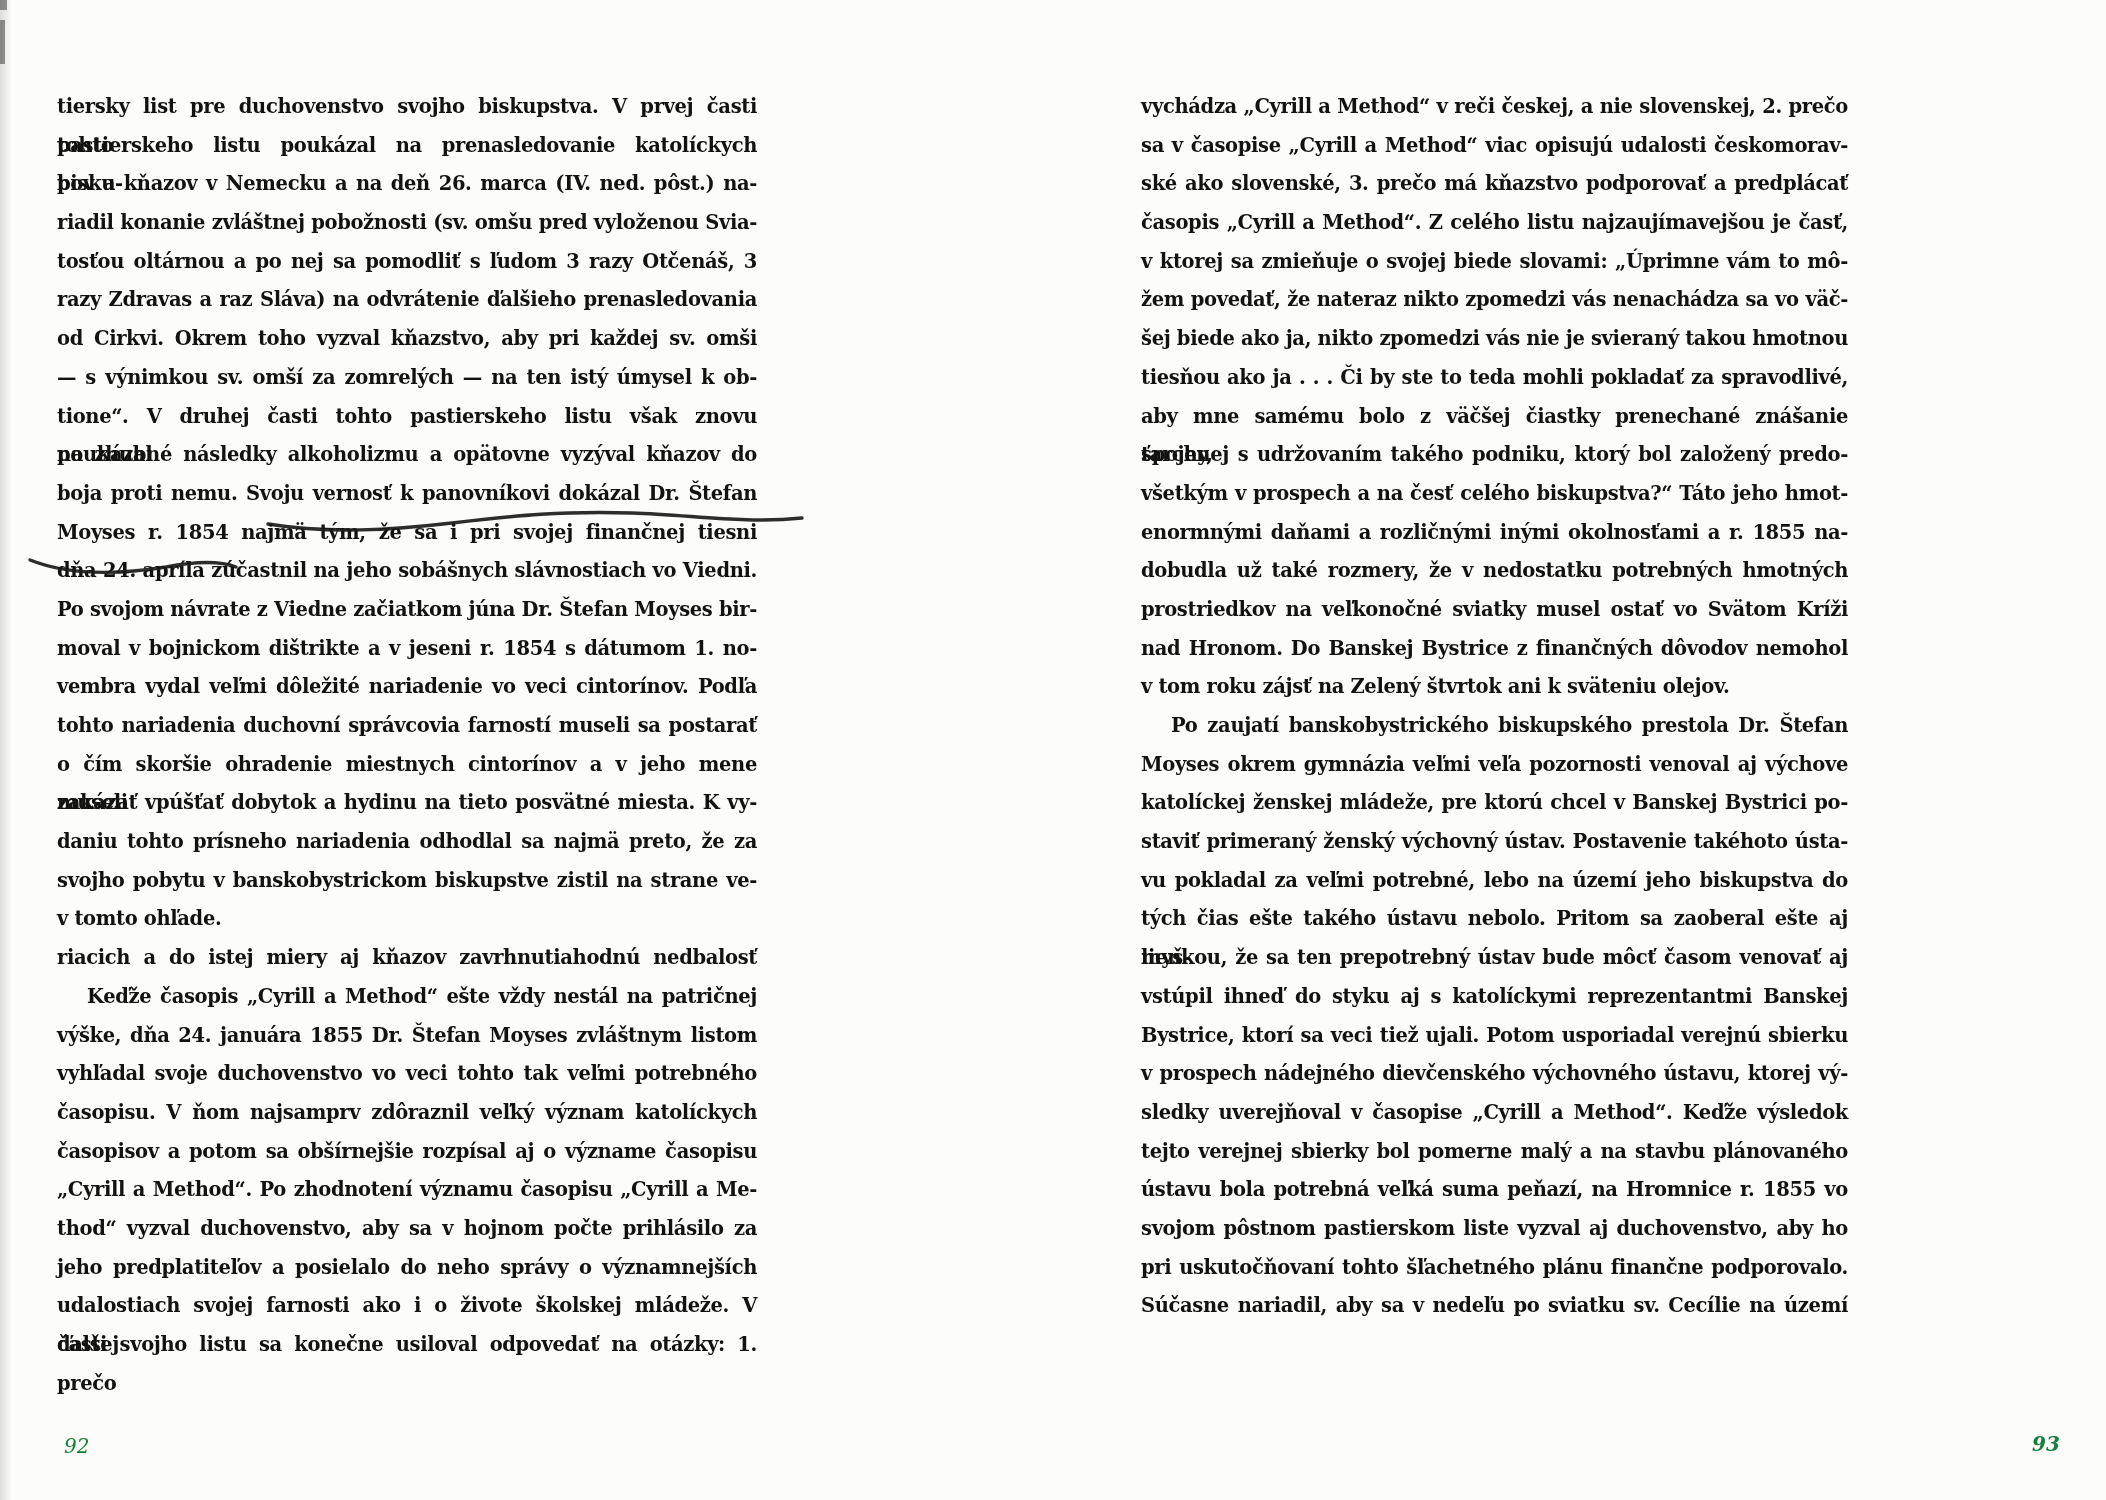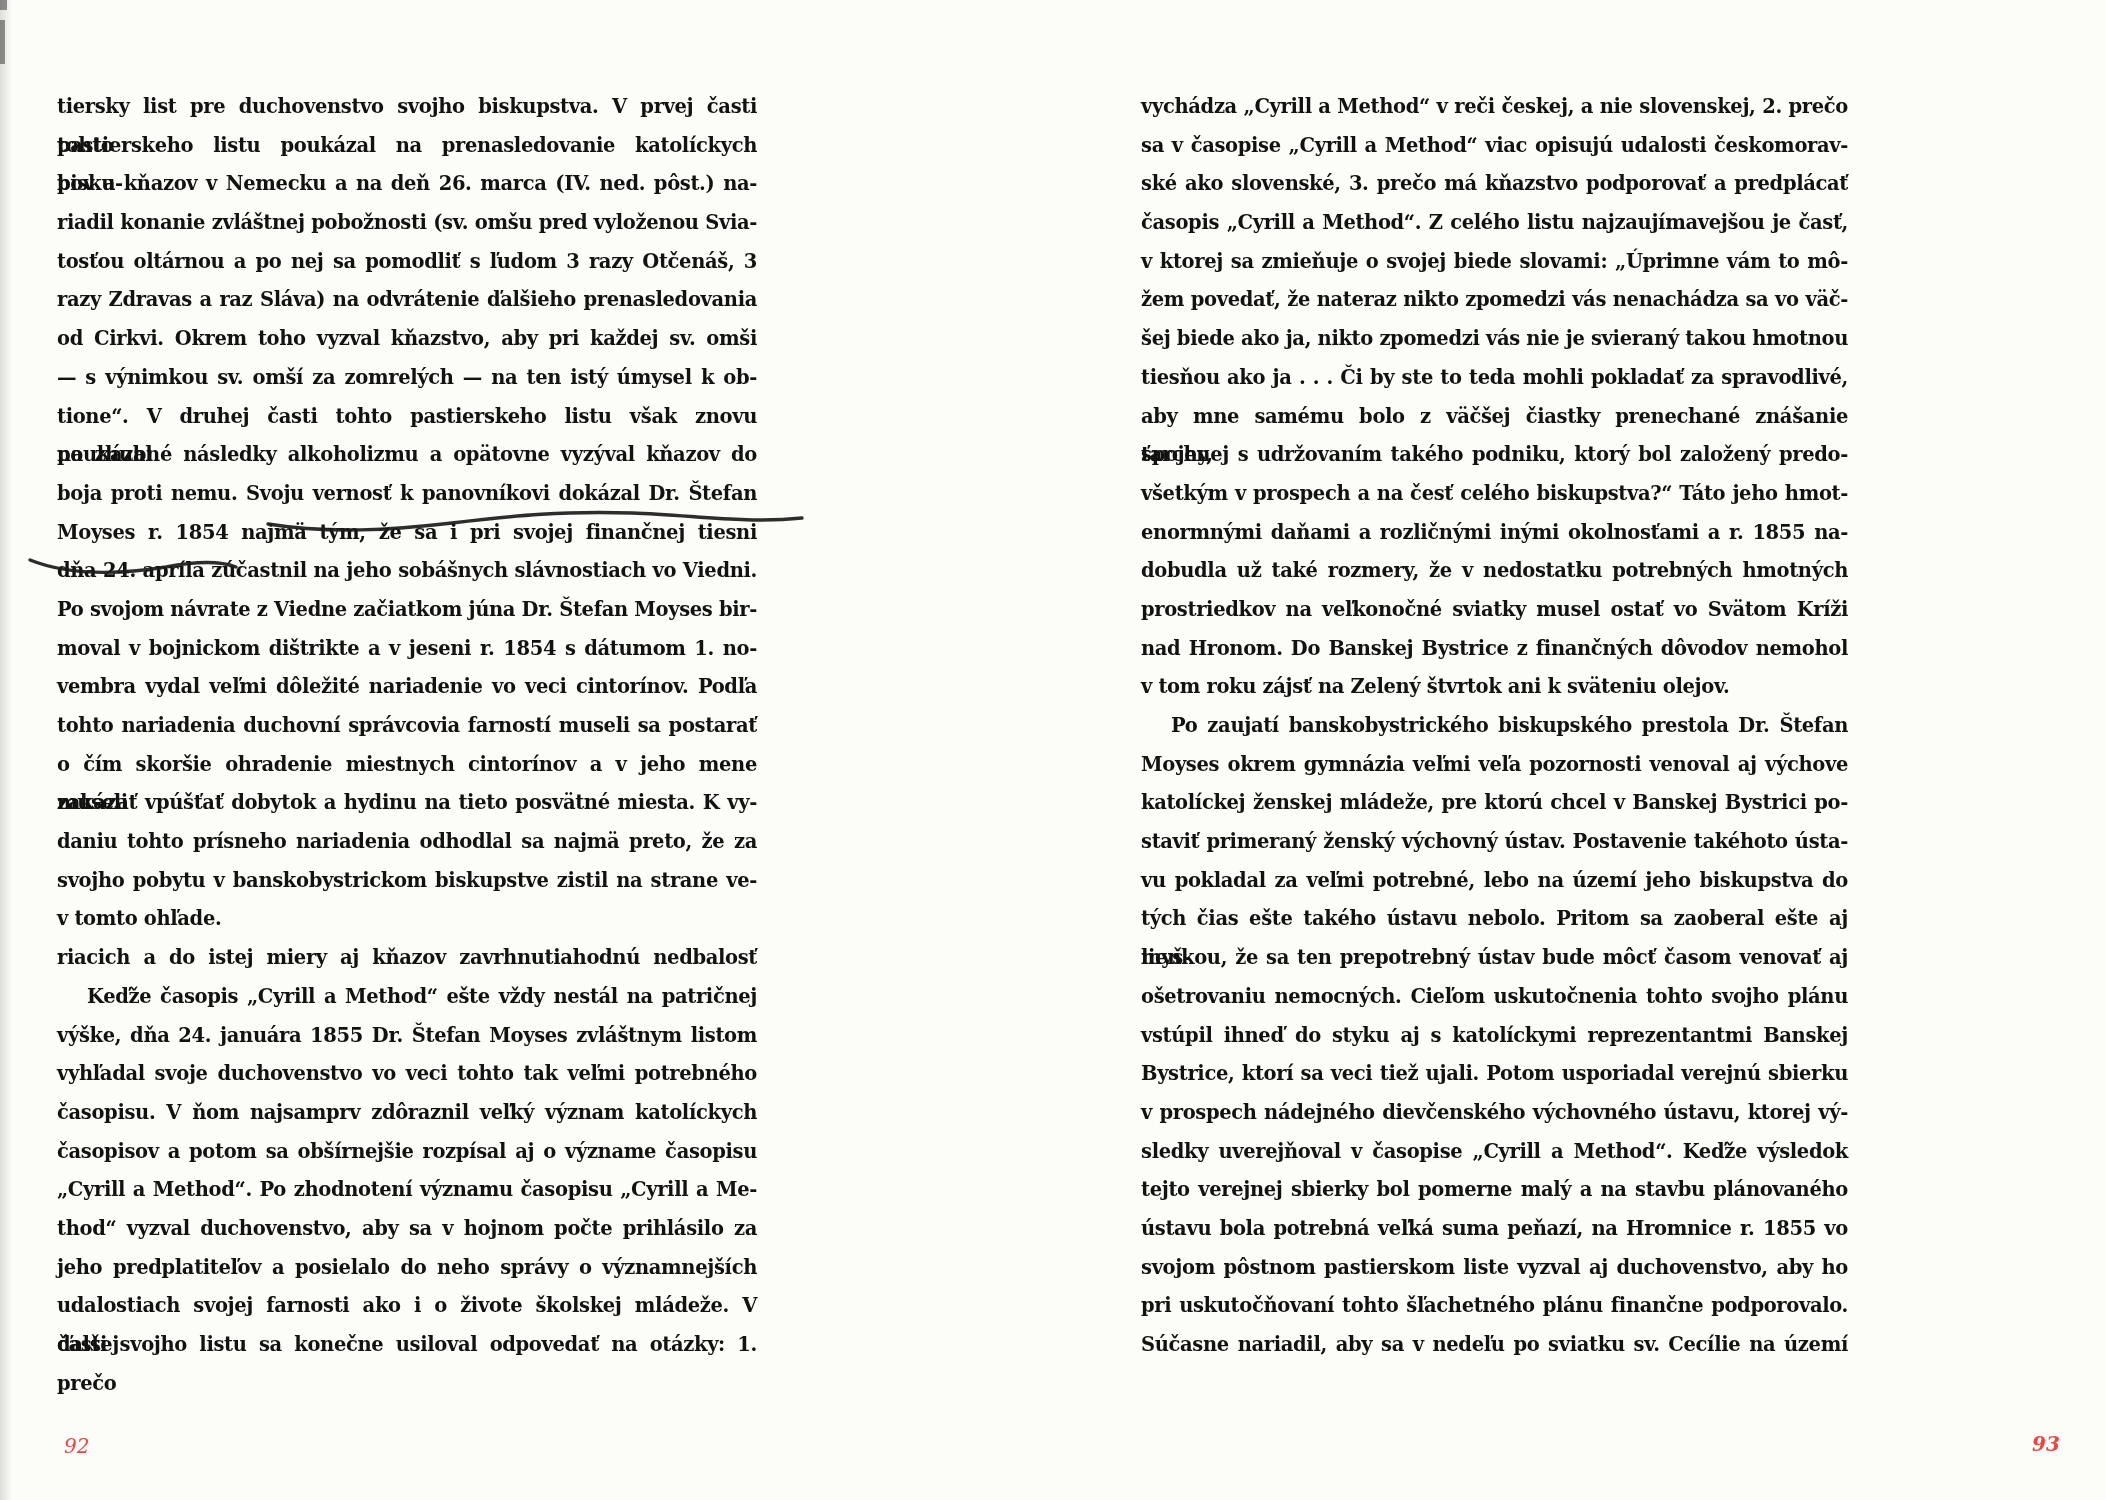"ošetrovaniu nemocných. Cieľom" div.line { html: <div>ošetrovaniu nemocných. Cieľom uskutočnenia tohto svojho plánu</div> -> none }
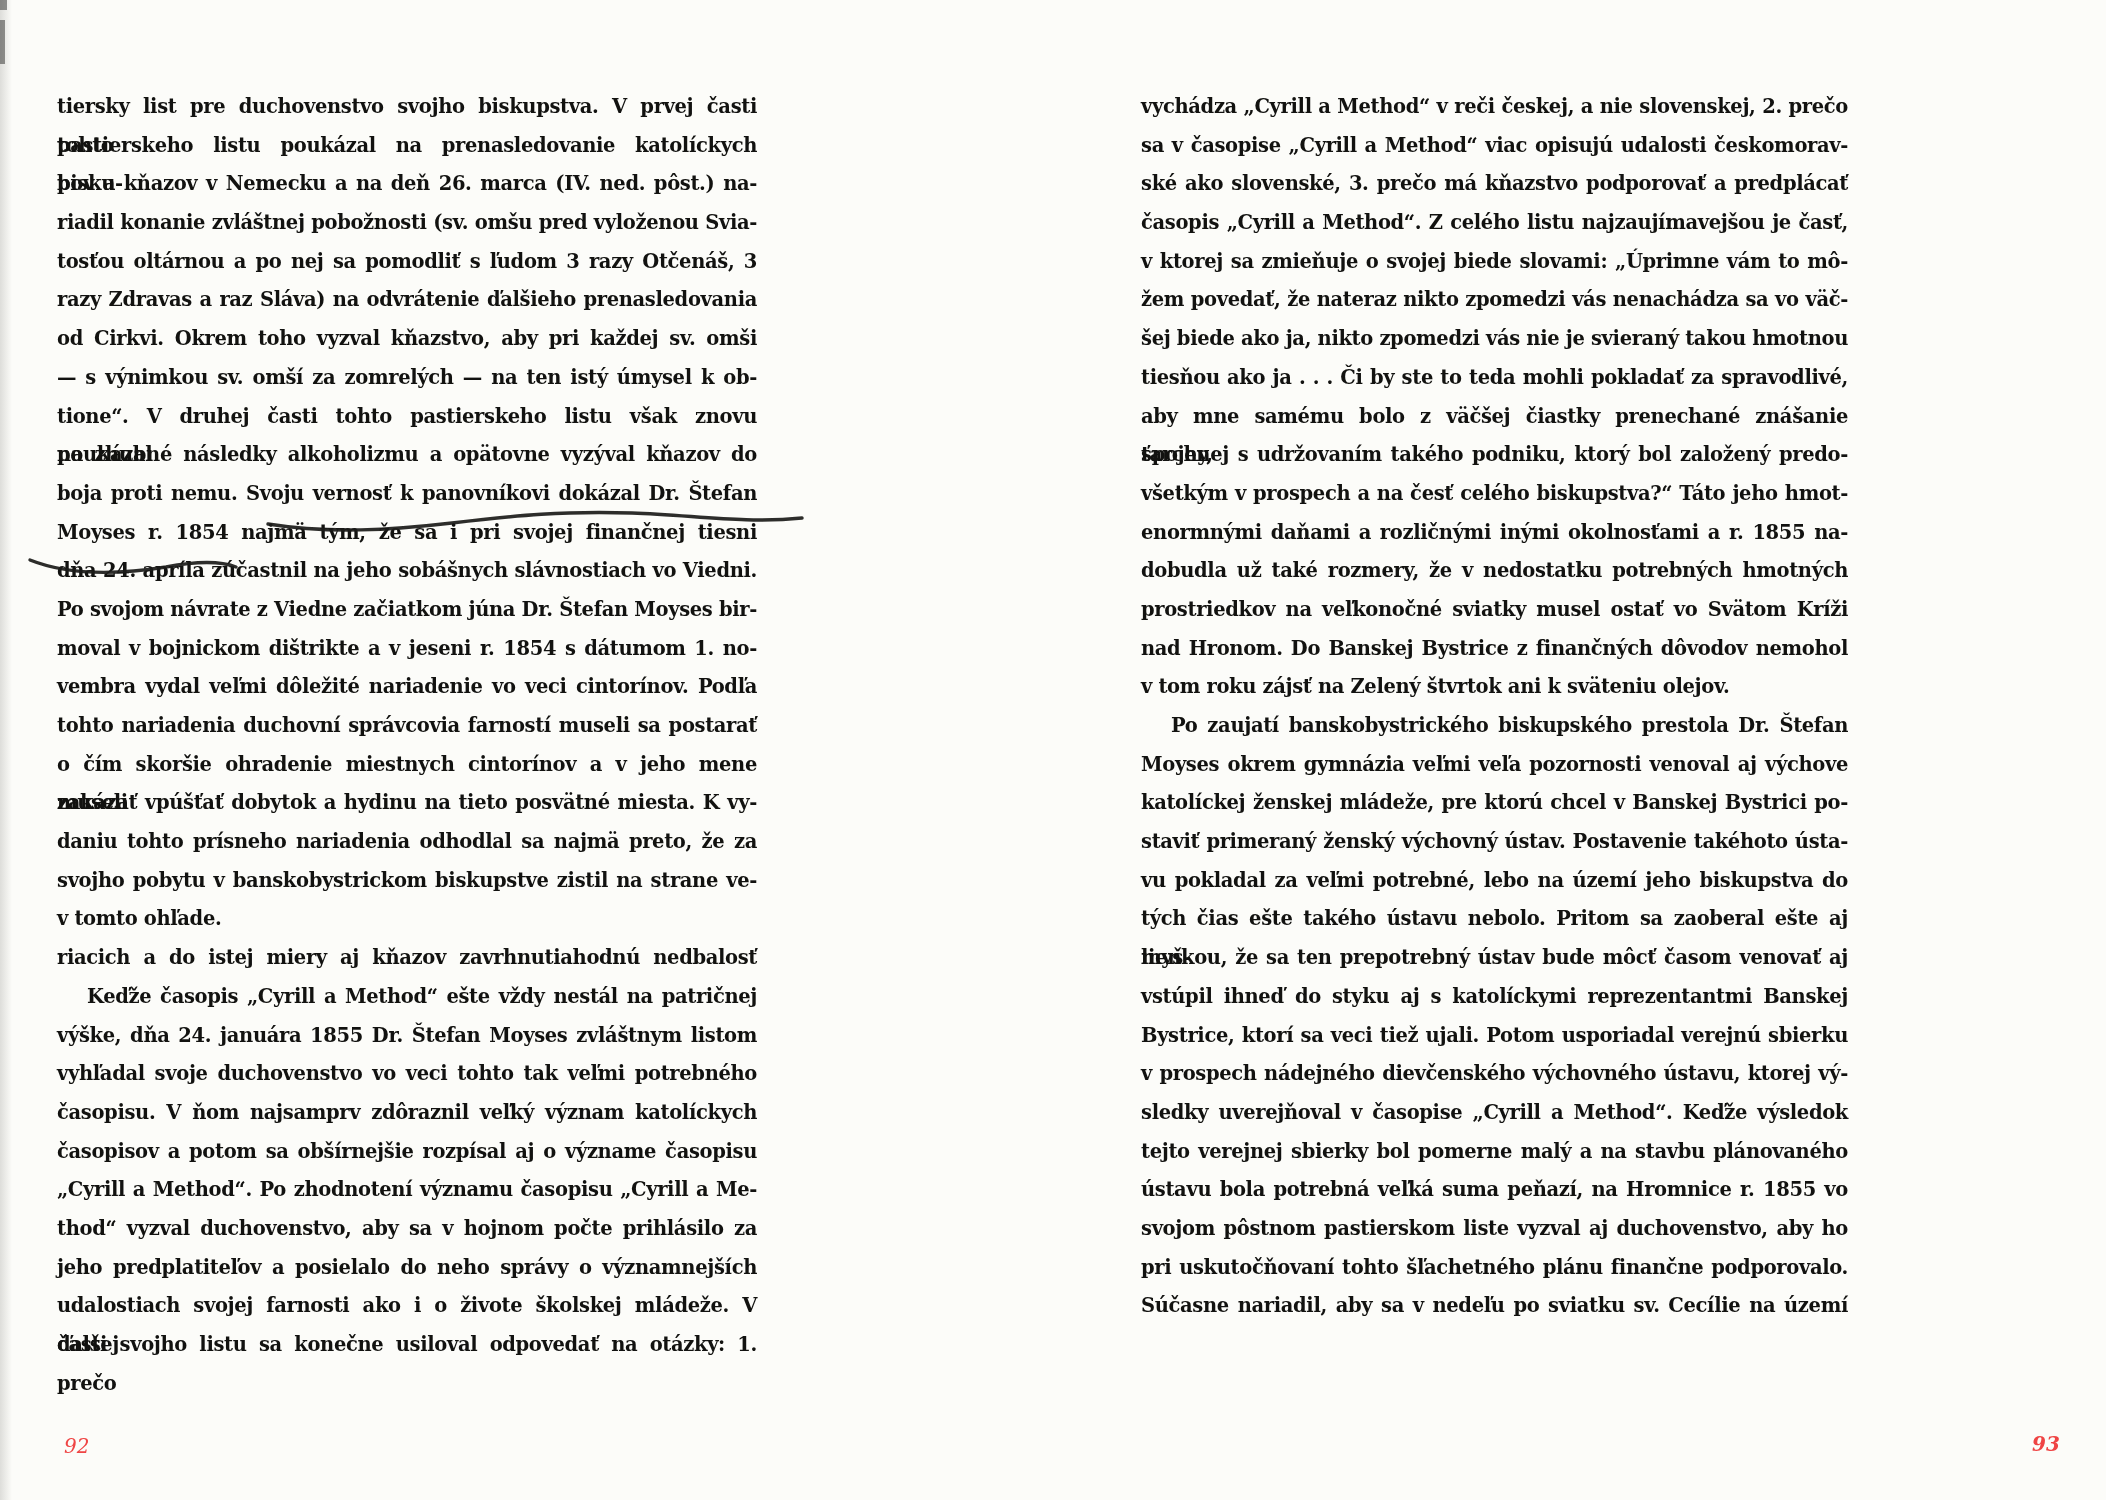"92" .pagenum { color: #ef4444 -> #15803d }
